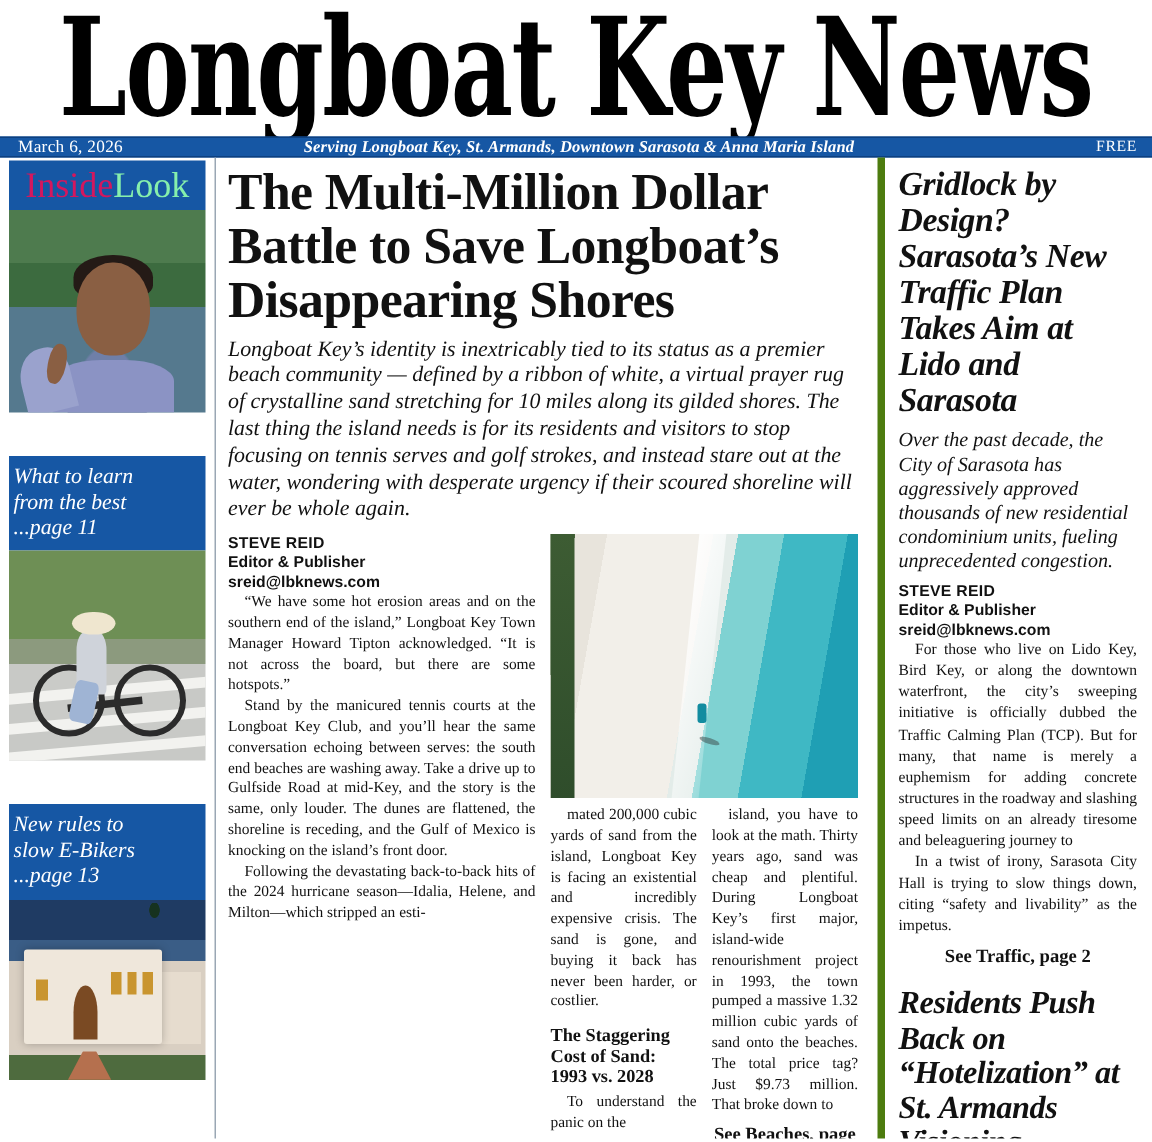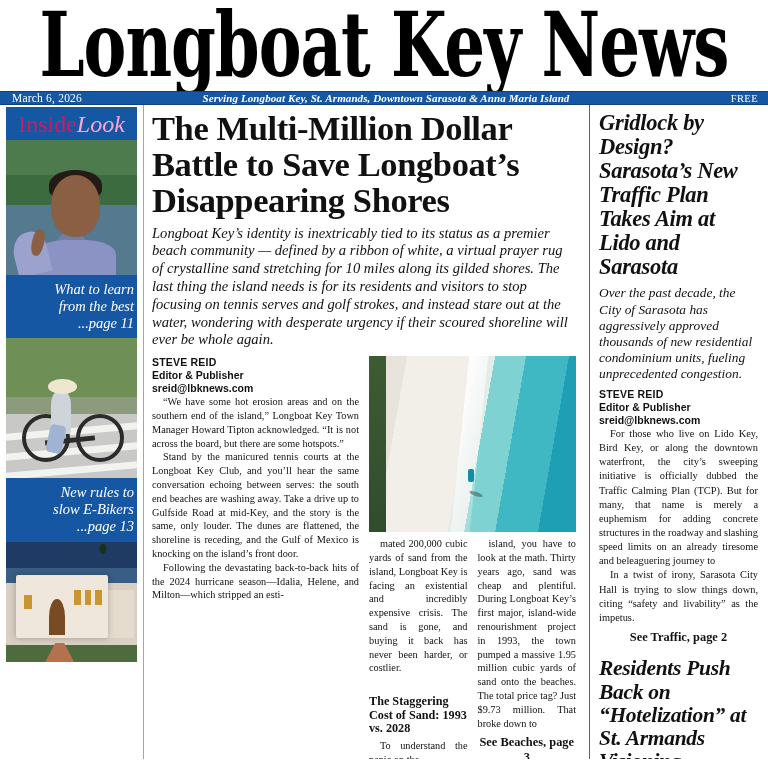"Look" .rail-logo-text .lk { color: #f9a8d4 -> #86efac; font-style: italic -> none }
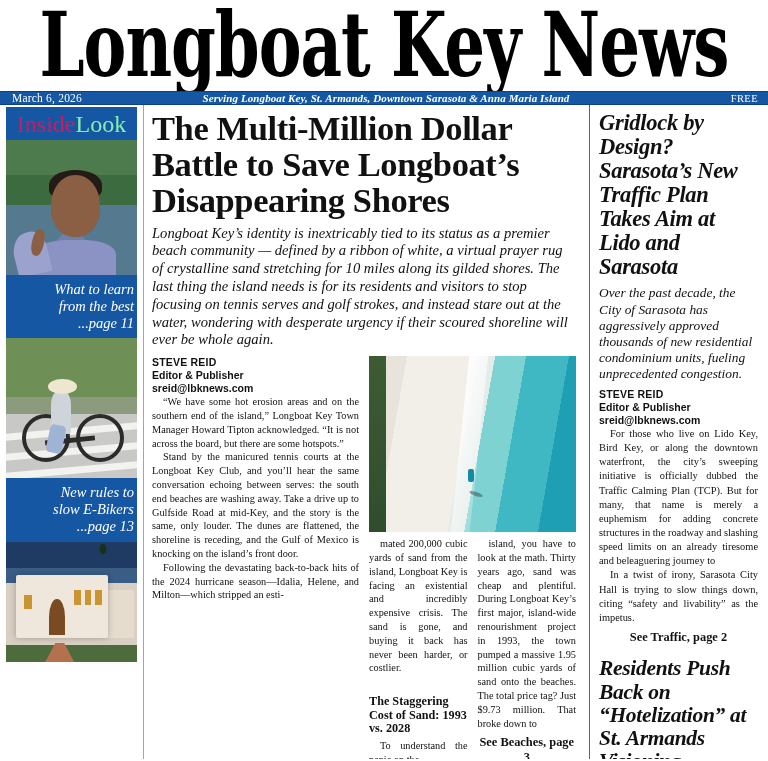"The Multi-Million Dollar Battle to" .center { border-right: 1px solid #4d7c0f -> 5px solid #4d7c0f }
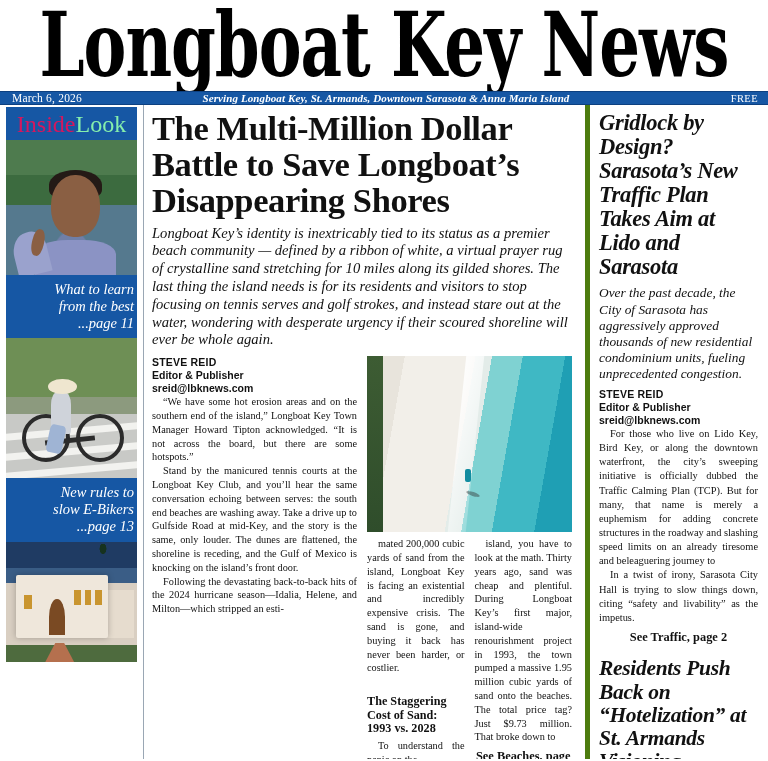"What to learn" .rail-cap { margin-top: none -> 29px; text-align: right -> left }
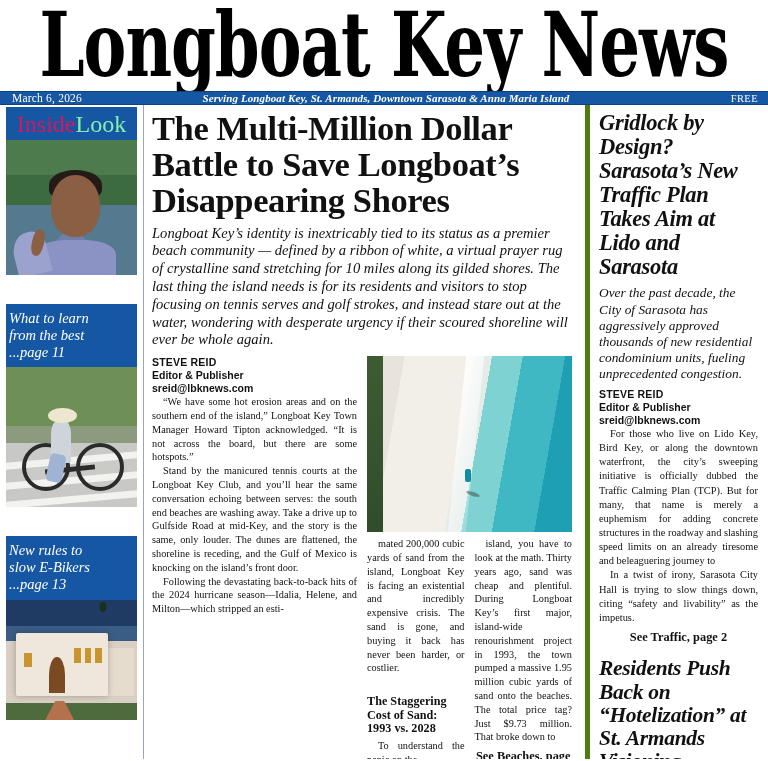"island, you have to look" p.bodytext { text: 1.95 -> 1.32 }
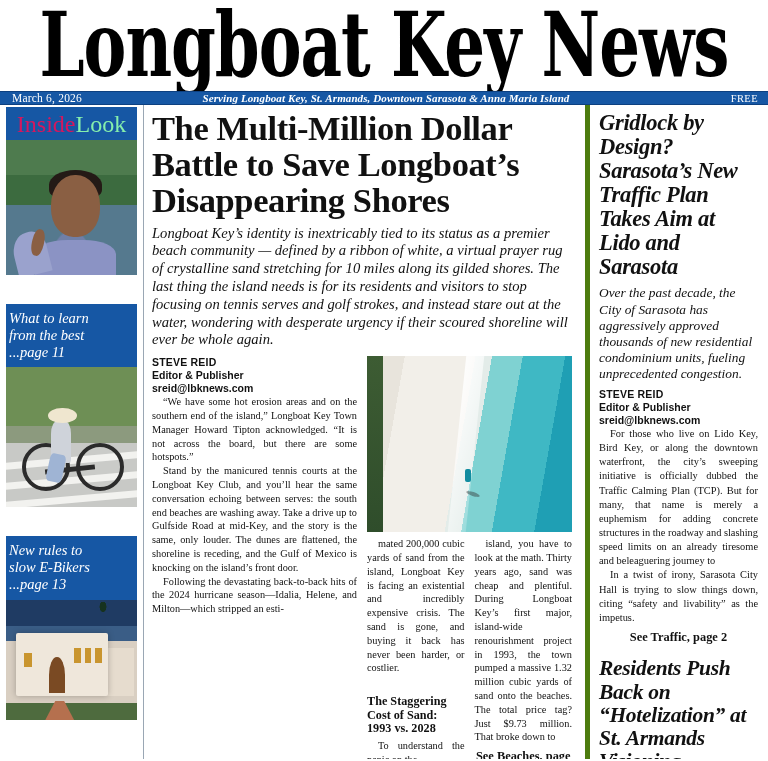"The Staggering Cost of Sand:" .subhead { margin: 20px 0 3px 0 -> 9px 0 3px 0 }
